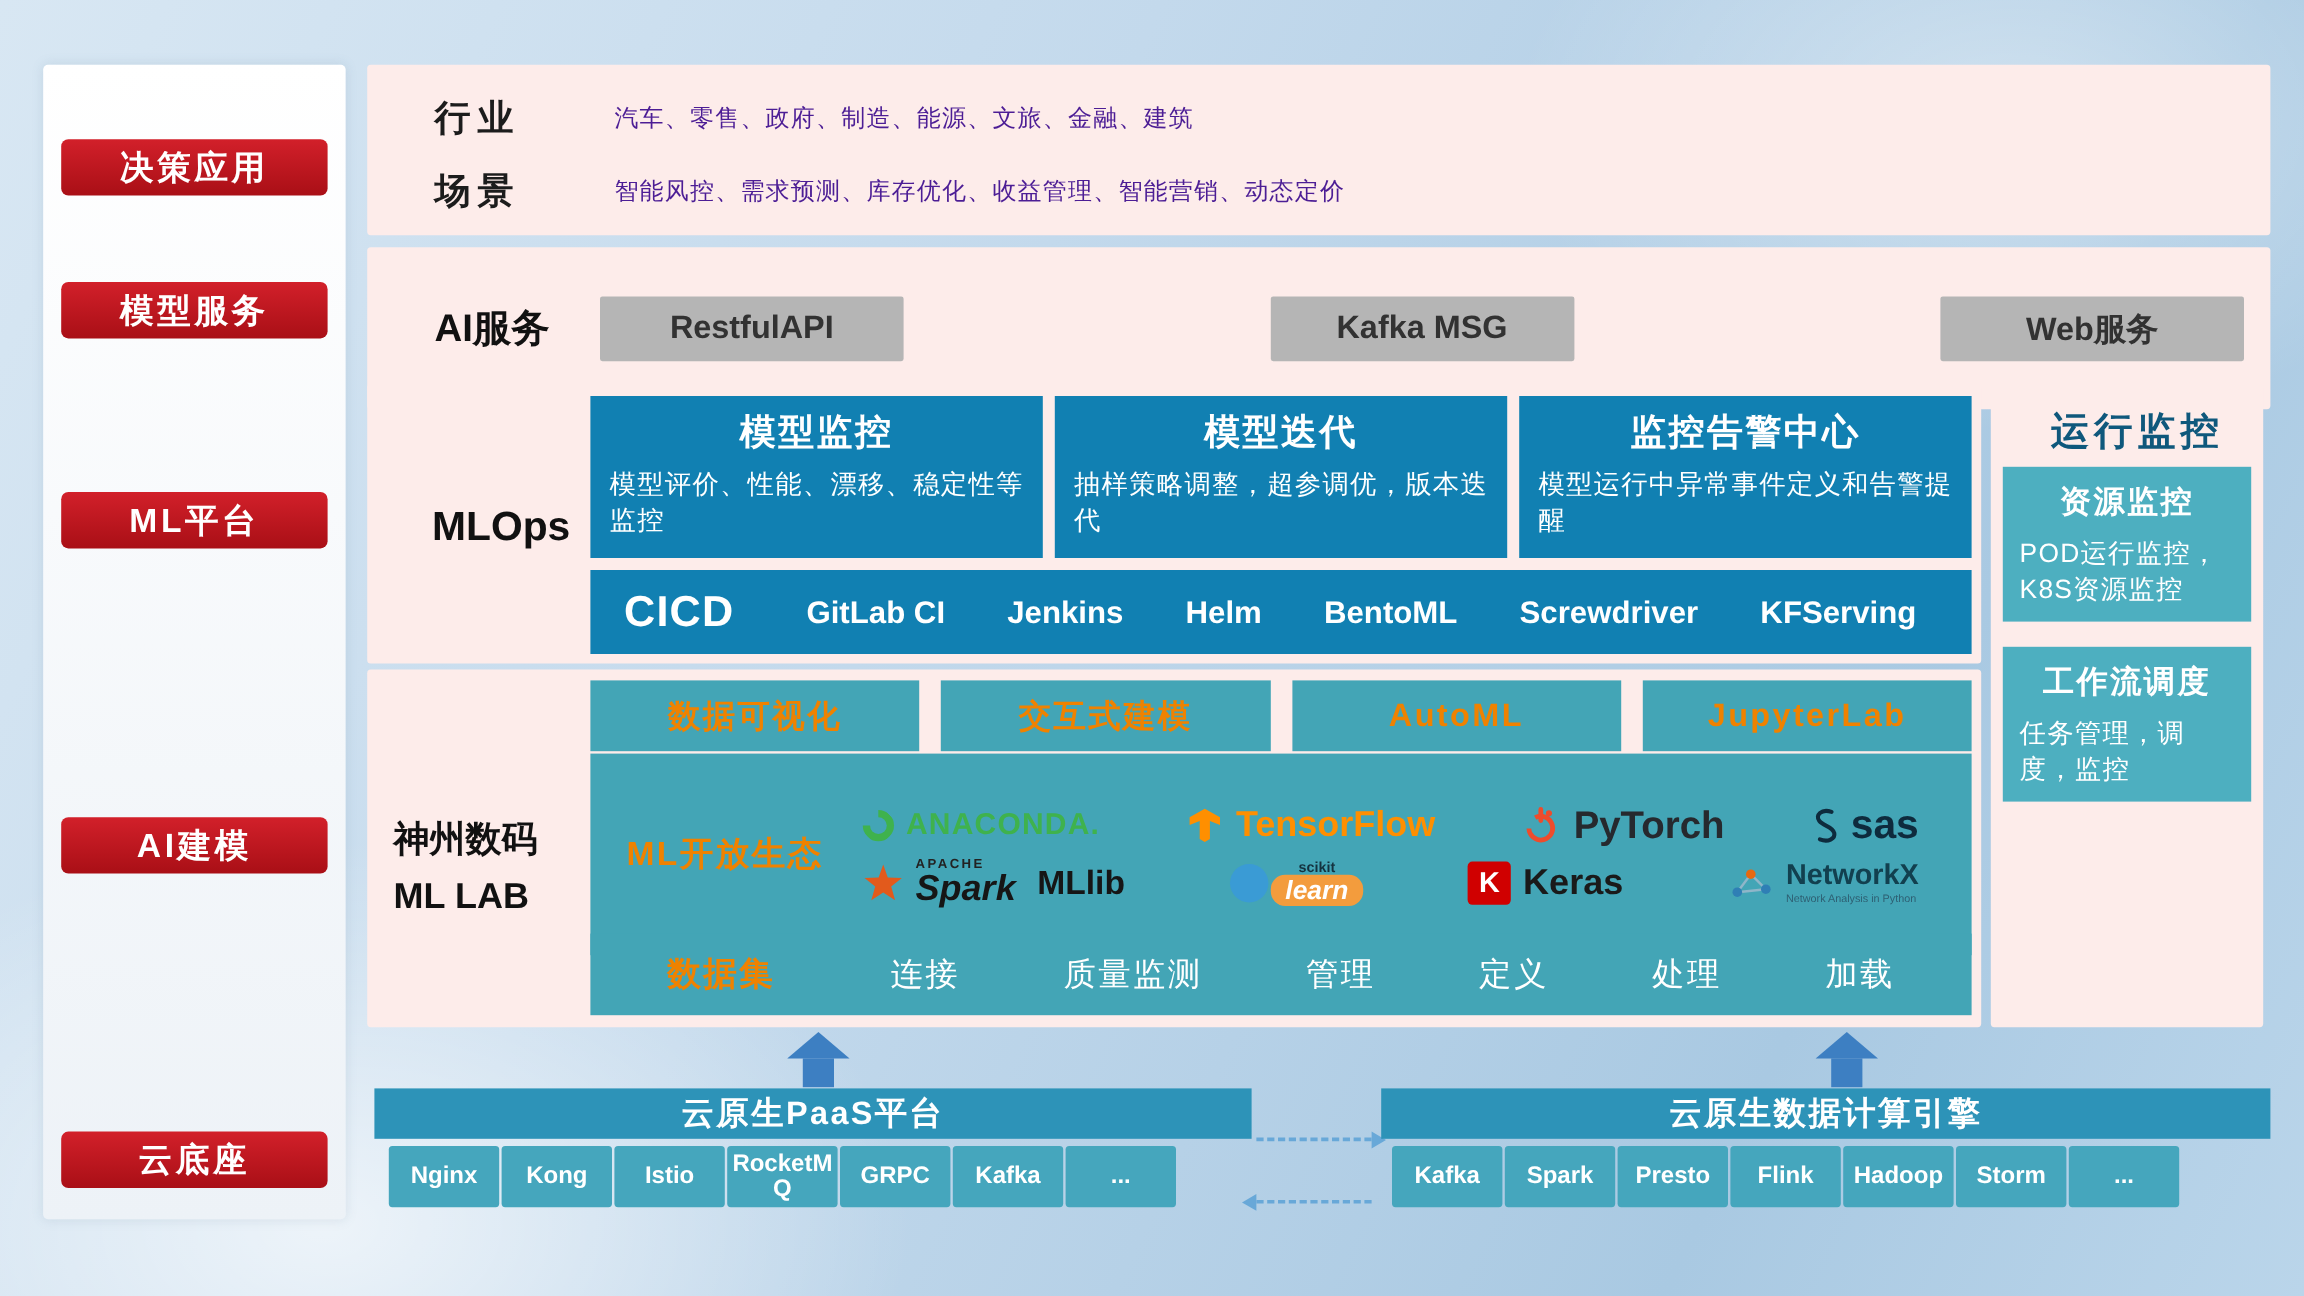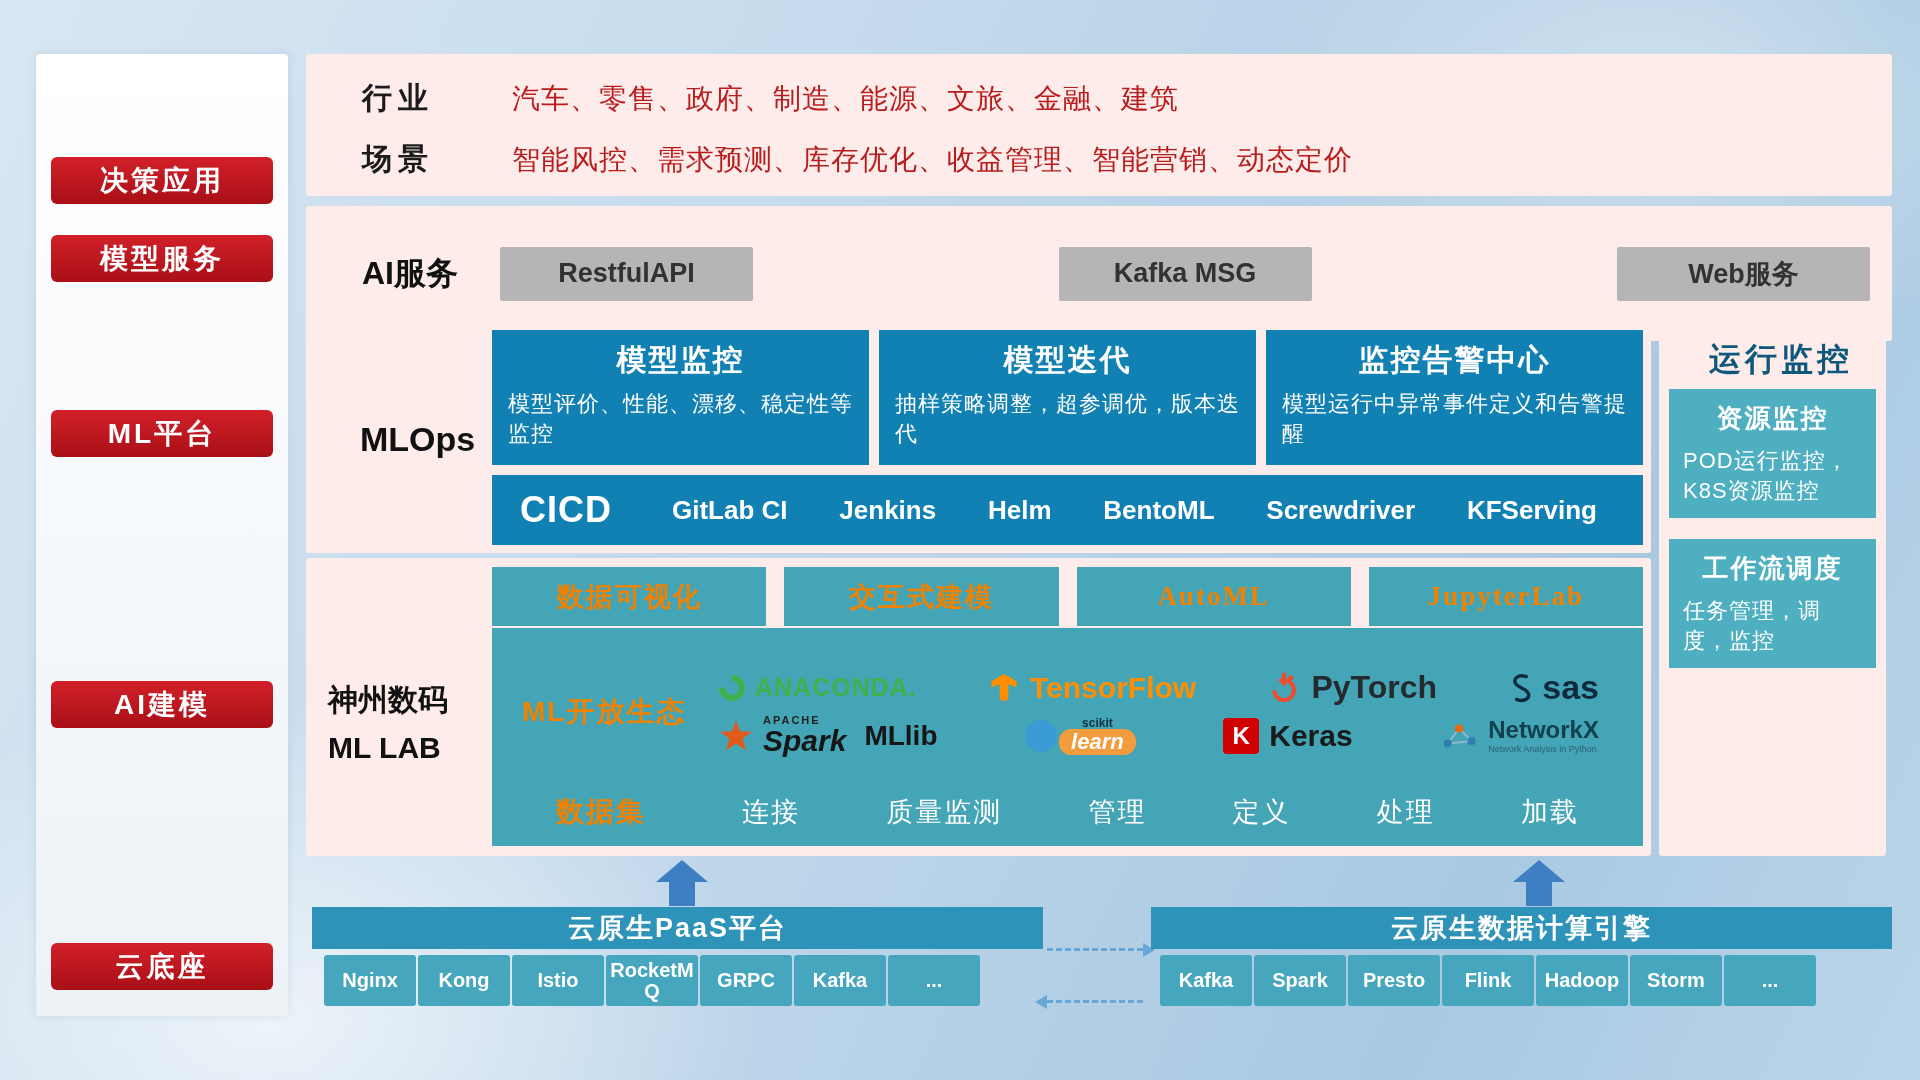"汽车、零售、政府、制造、能源、文旅、金融、建筑" .r1-text { color: #b91c1c -> #4c1d95; font-size: 28px -> 20px }
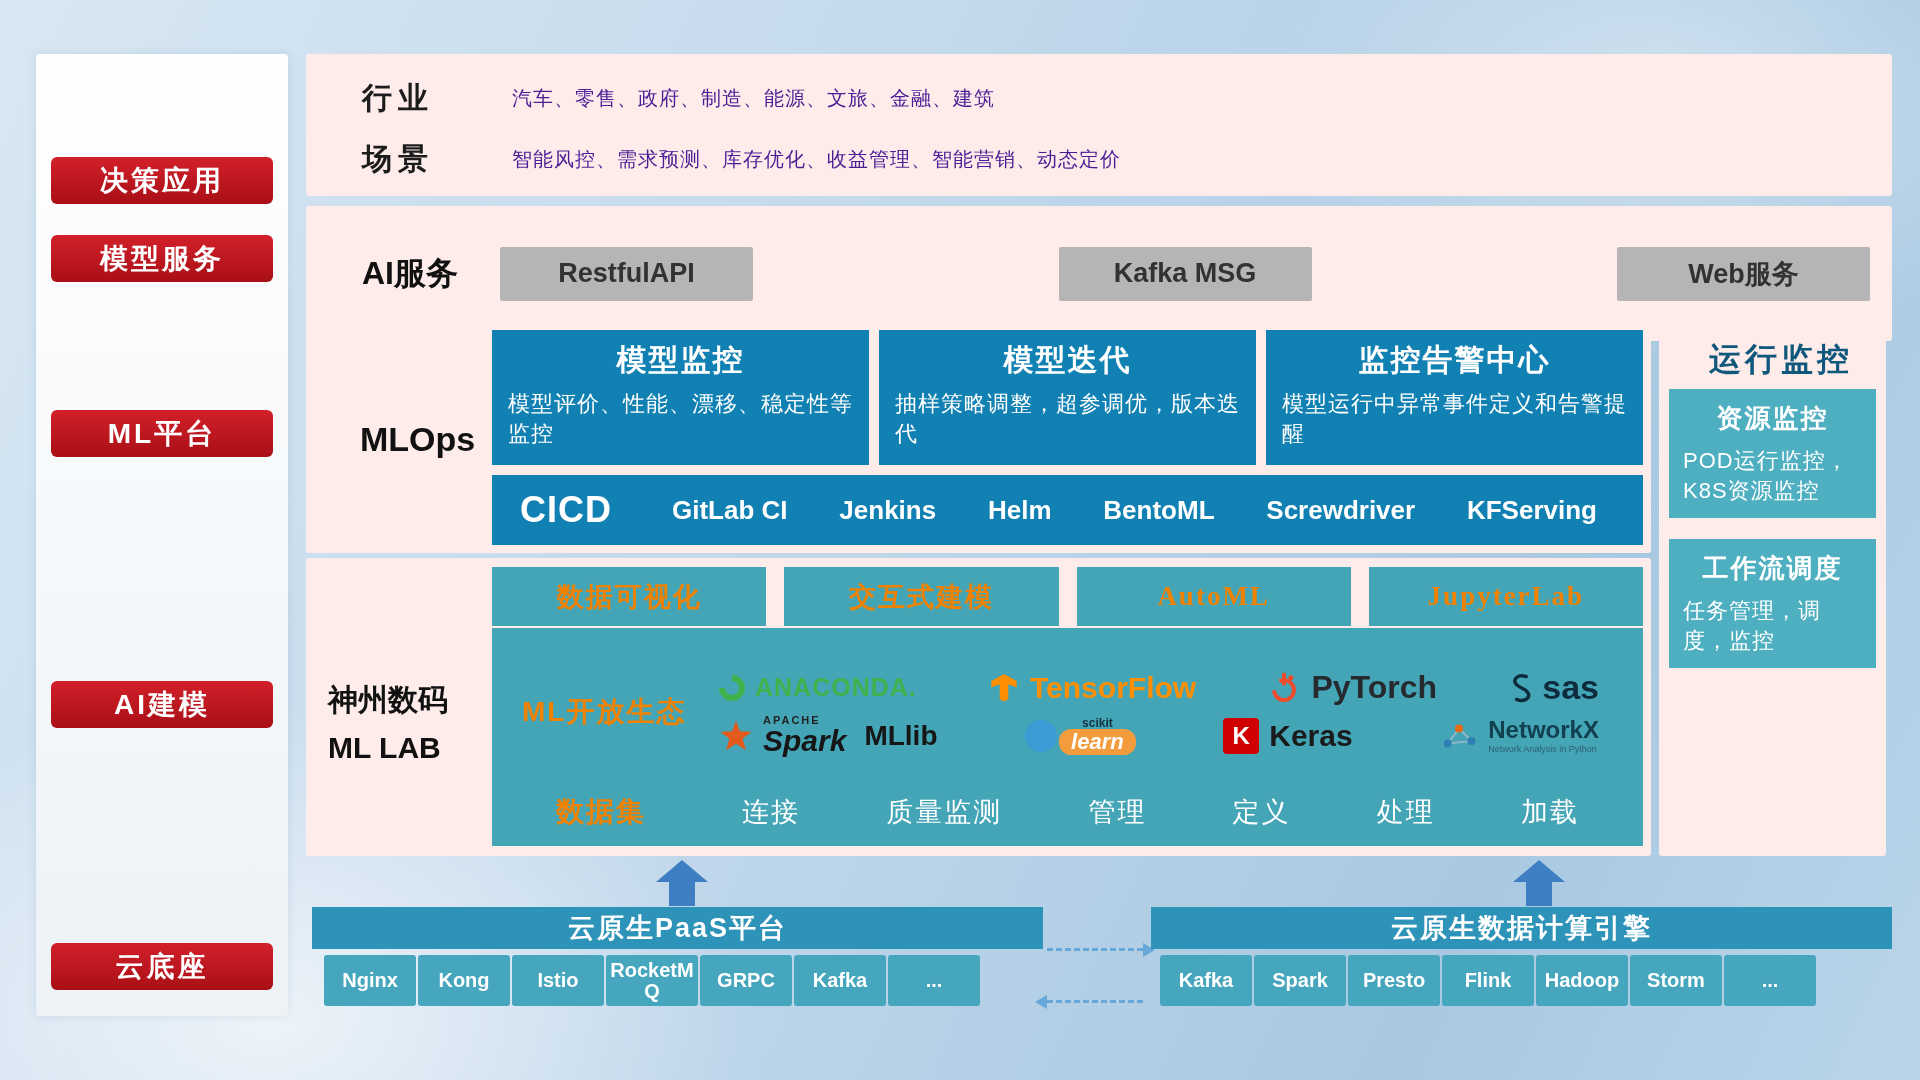"决策应用" .side-btn:nth-of-type(1) { margin-top: 41px -> none }
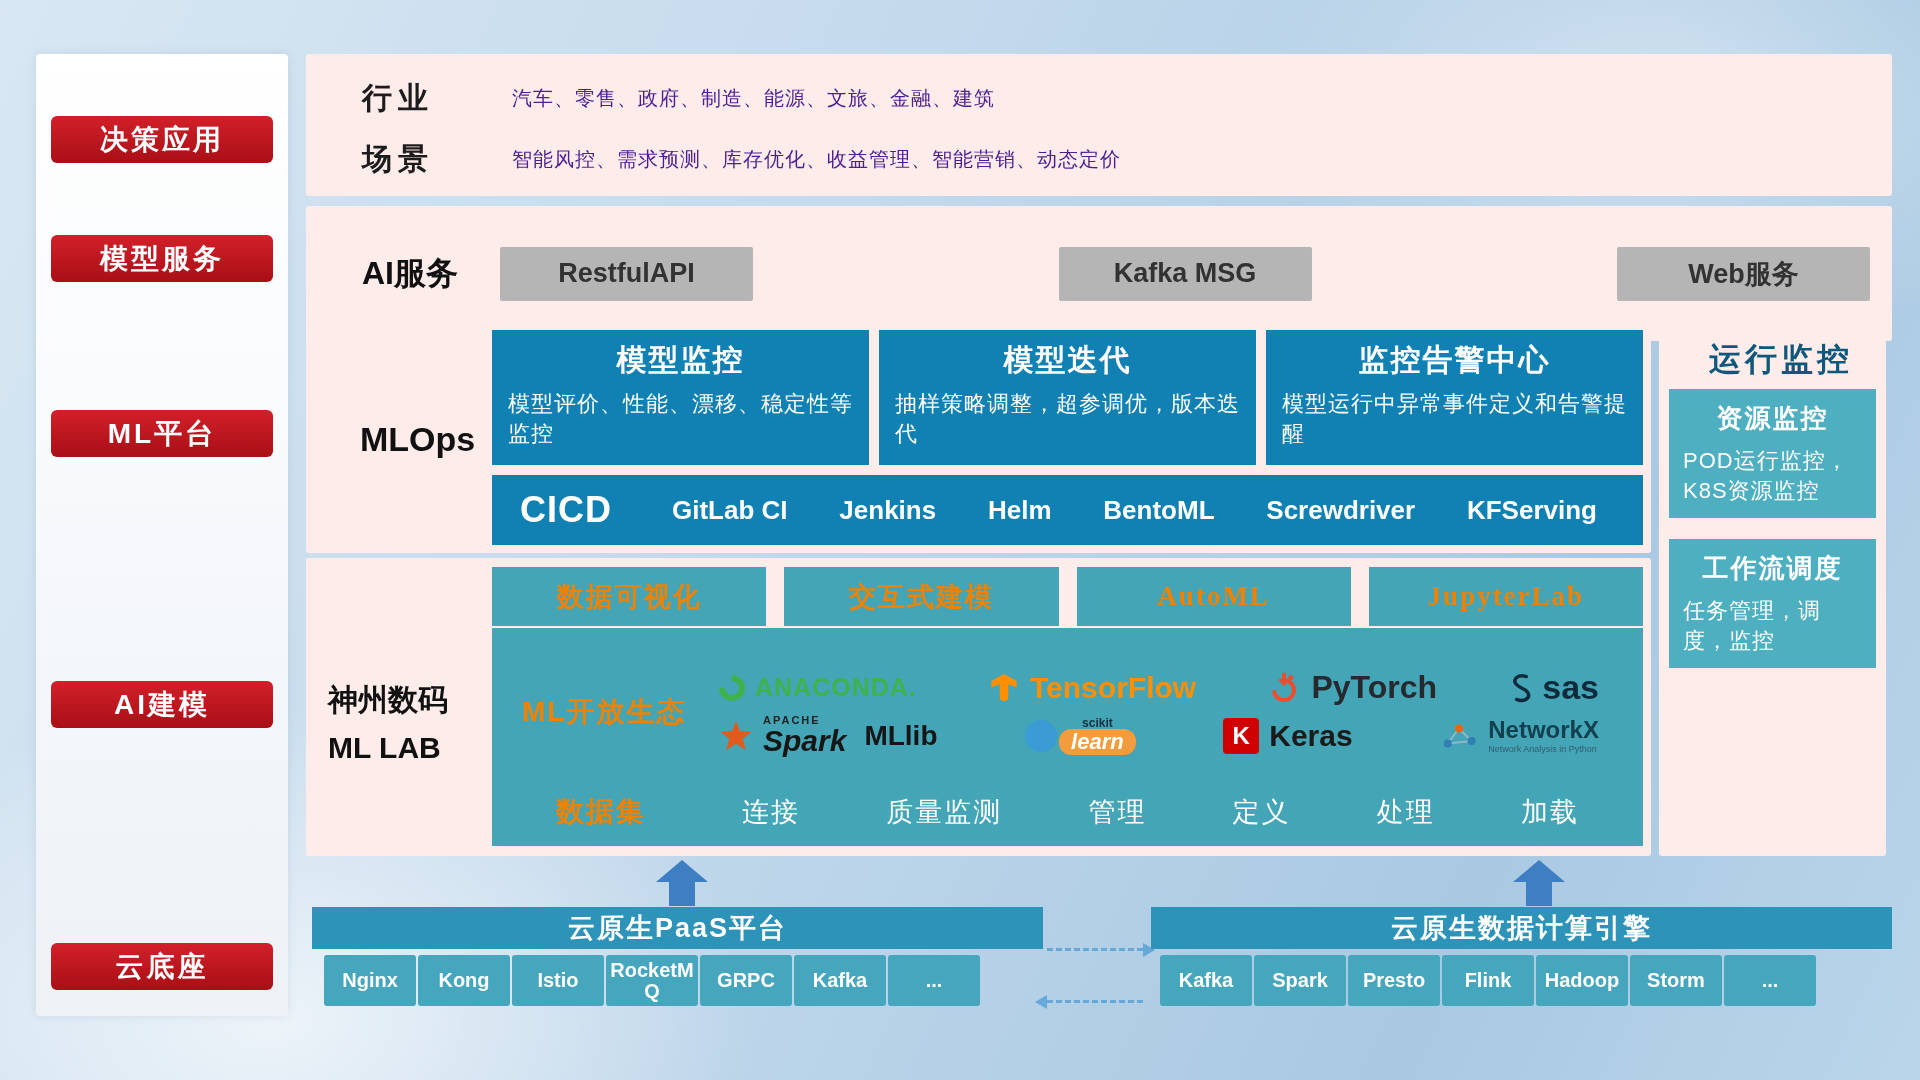"数据可视化" .tool-box { font-family: Liberation Serif, serif -> none }
